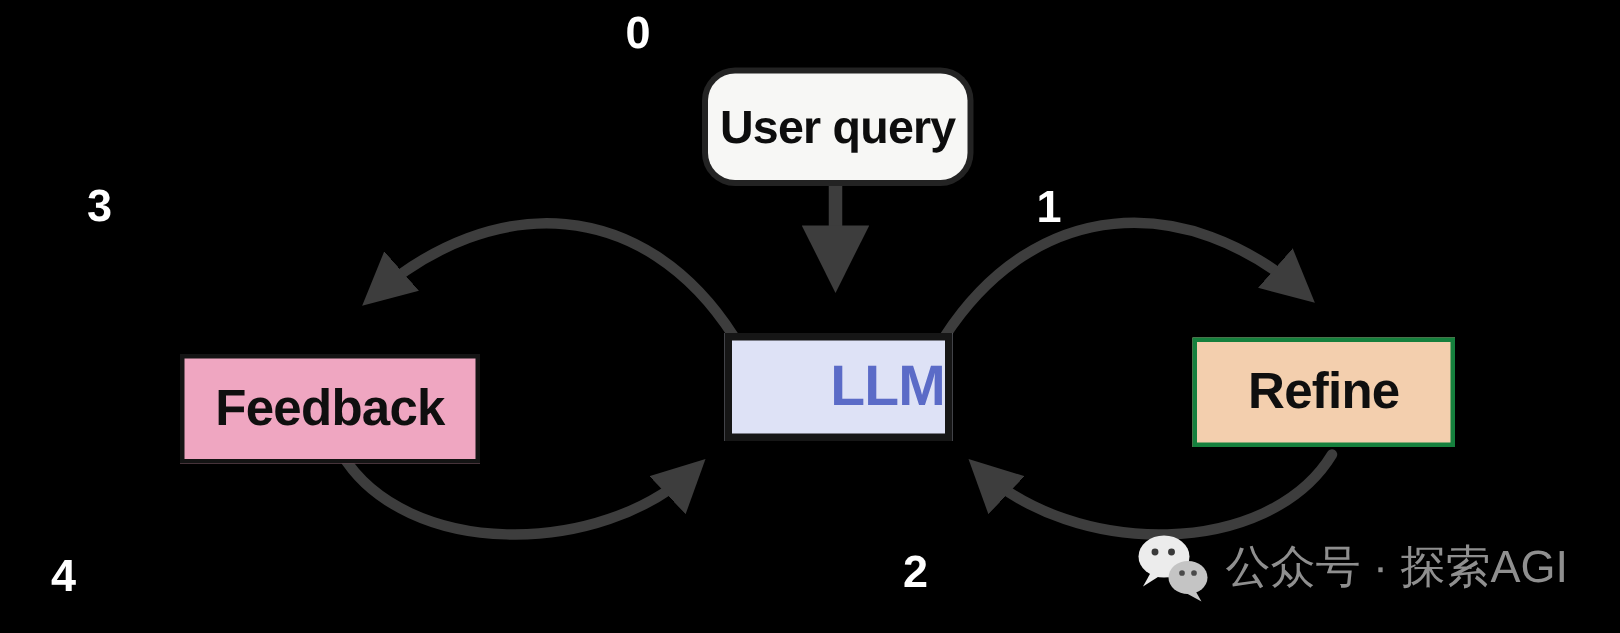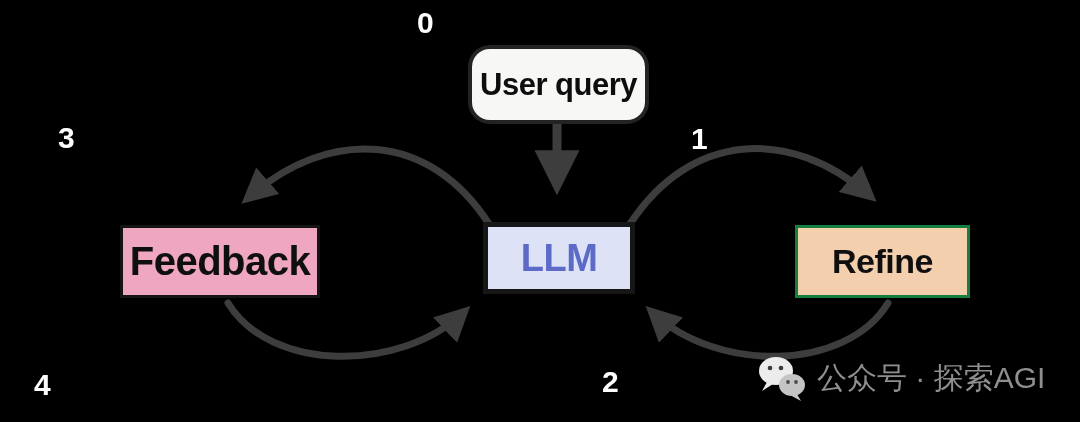"Feedback" .node-feedback { font-size: 40px -> 34px; top: 225px -> 236px }
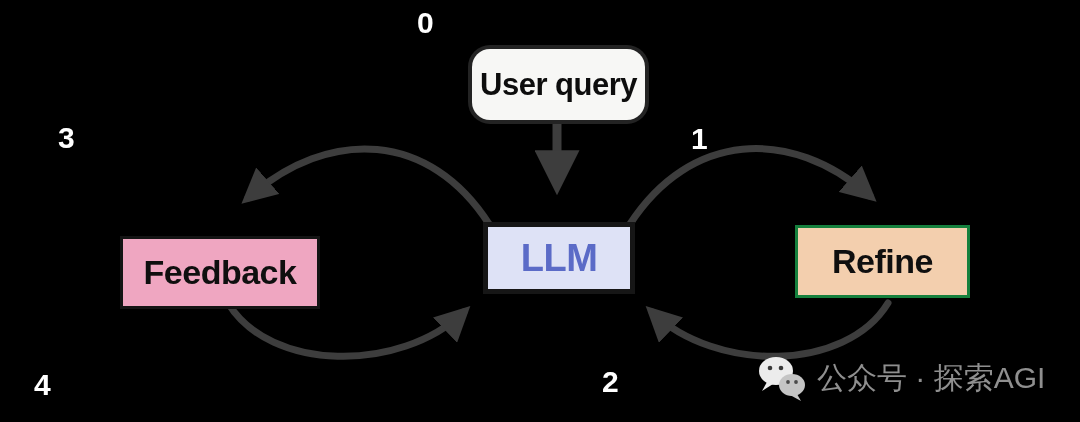"LLM" .node-llm { justify-content: none -> flex-end }
